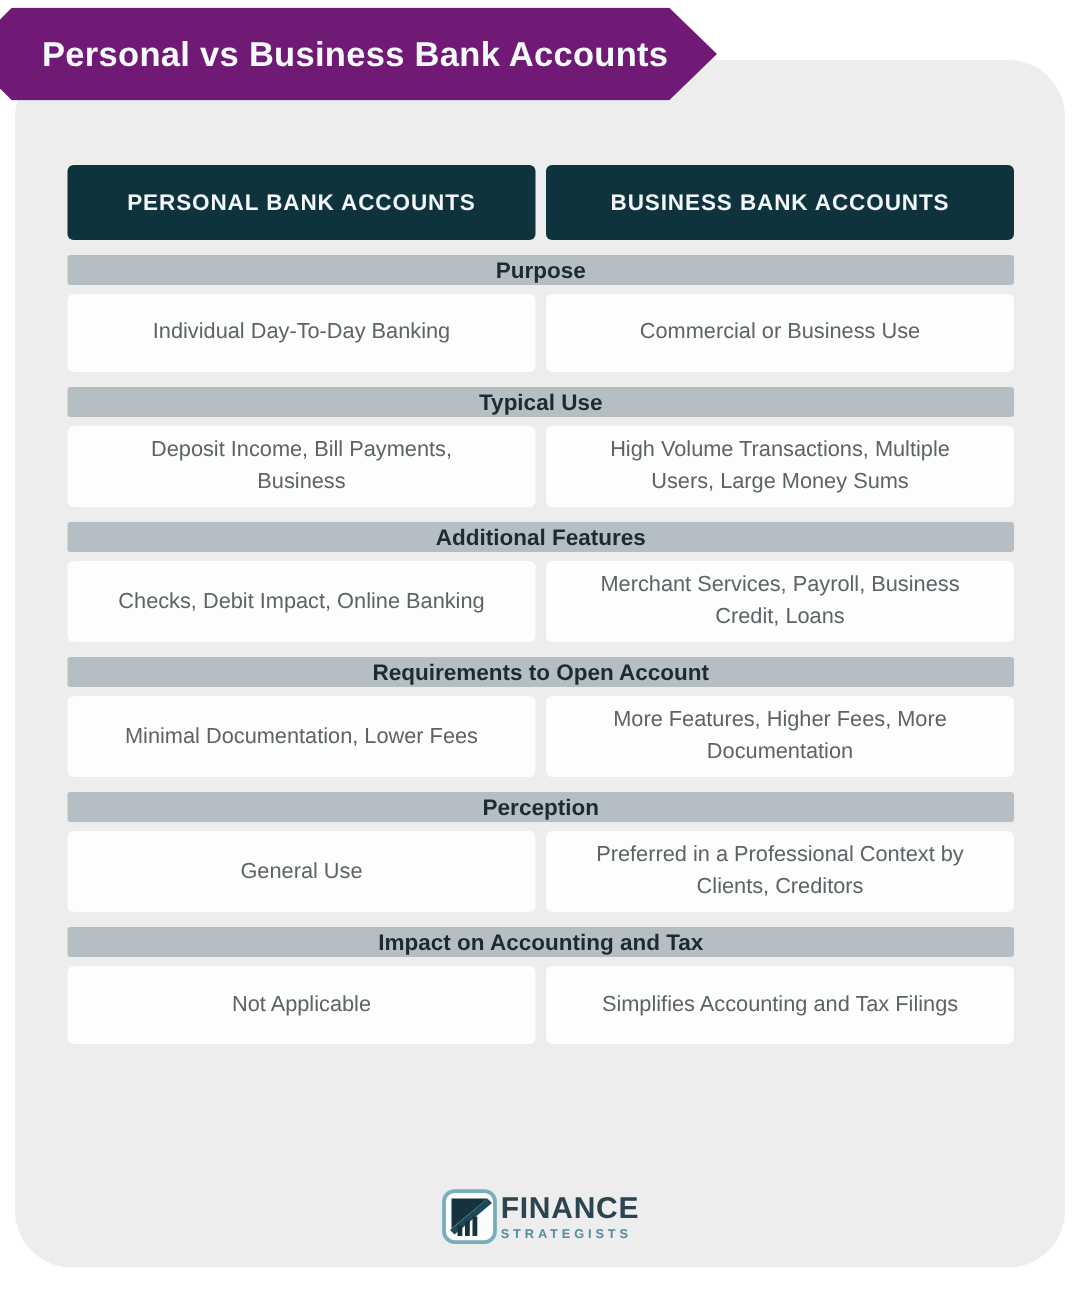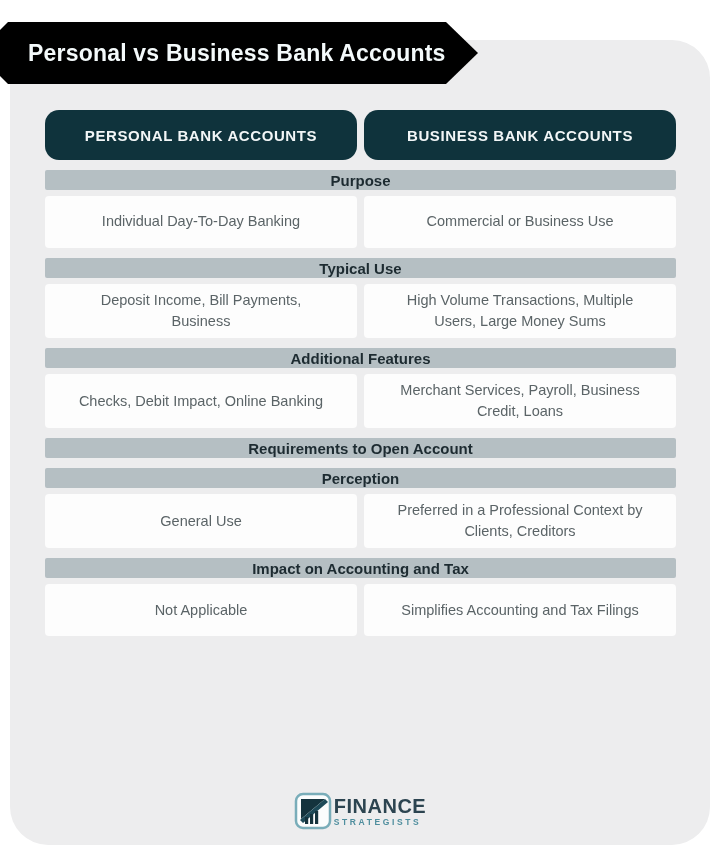"Personal vs Business Bank Accounts" .banner { background: #000000 -> #701a75; top: 22px -> 5px }
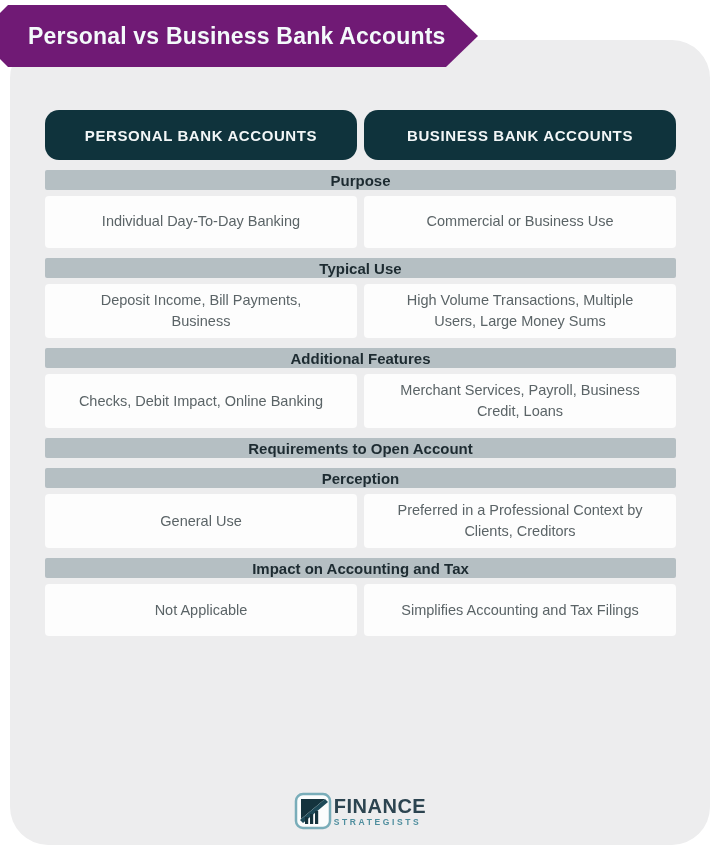"PERSONAL BANK ACCOUNTS" .col-header { border-radius: 14px -> 4px }
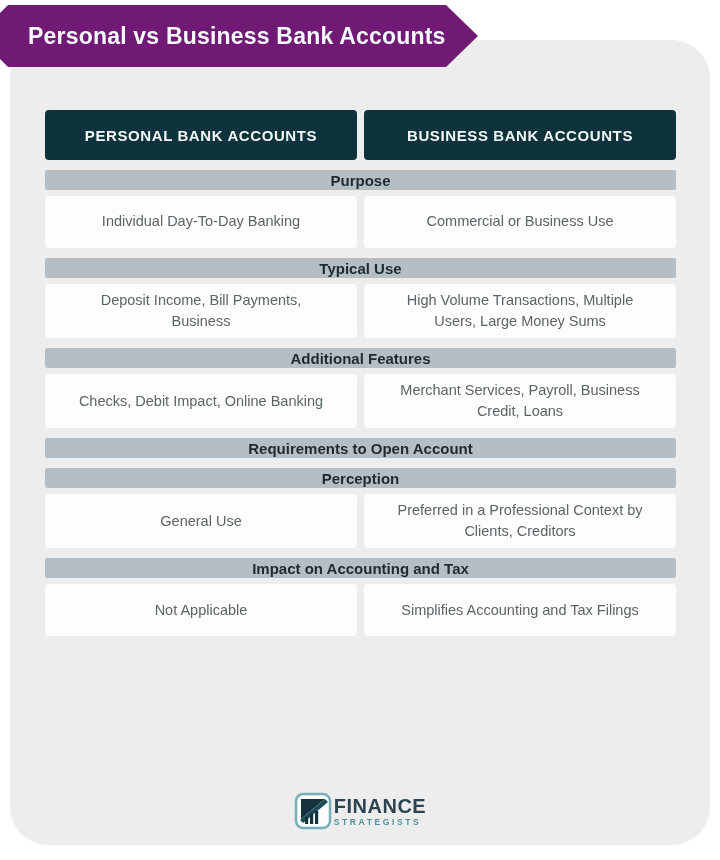"Minimal Documentation, Lower Fees" div.data-row { html: none -> <div> <div>Minimal Documentation, Lower Fees</div> <div>More Features, Higher Fees, More Documentation</div> </div> }
